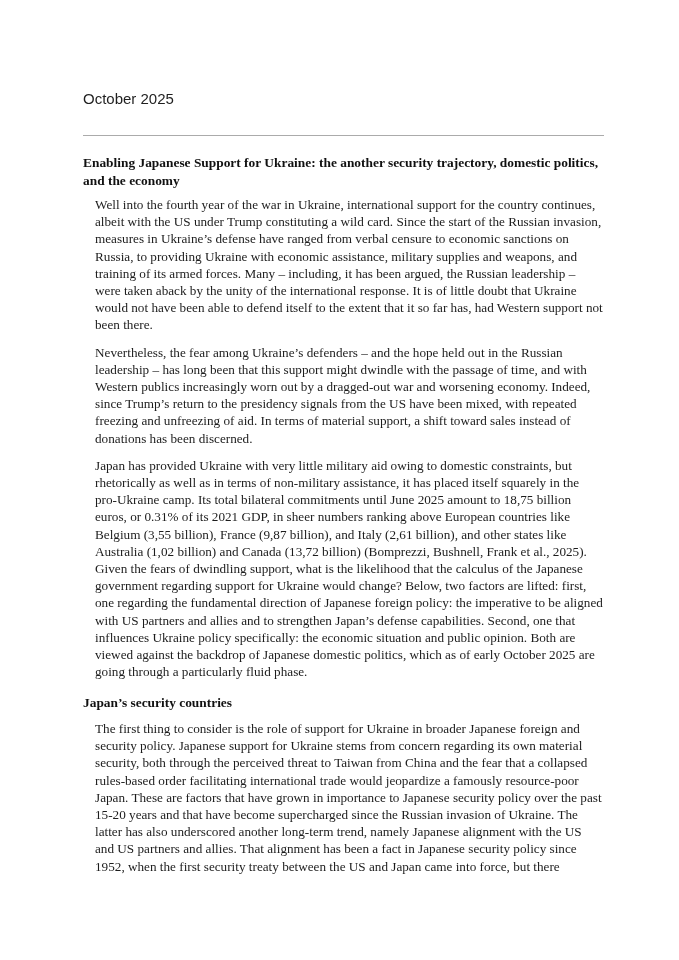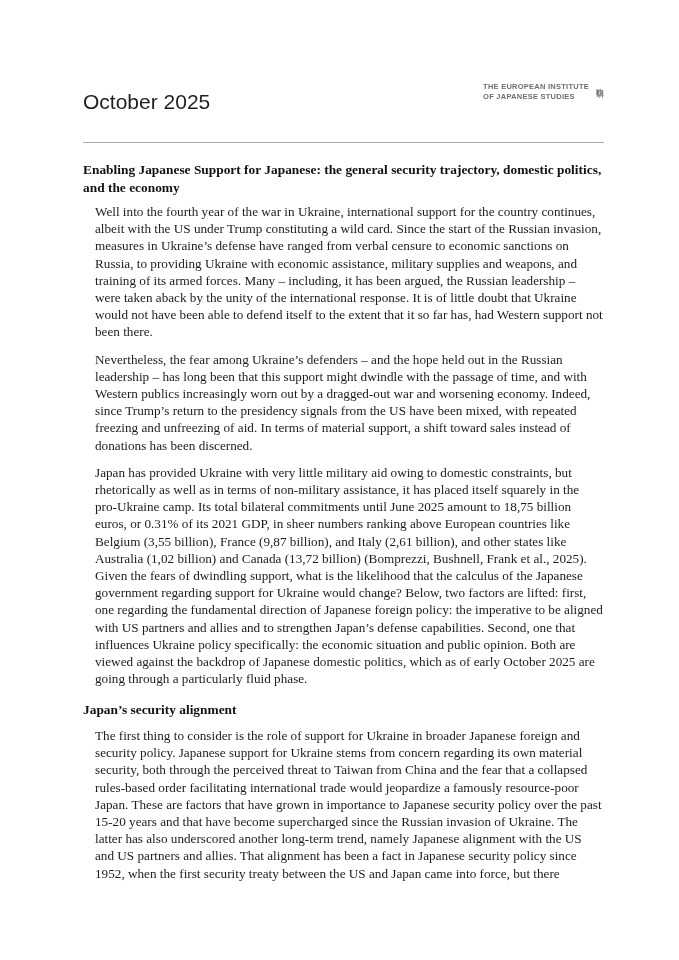"THE EUROPEAN INSTITUTE" div.logo { html: <div> <div> <div>THE EUROPEAN INSTITUTE</div> <div>OF JAPANESE STUDIES</div> </div> <div>欧日研</div> </div> -> none }
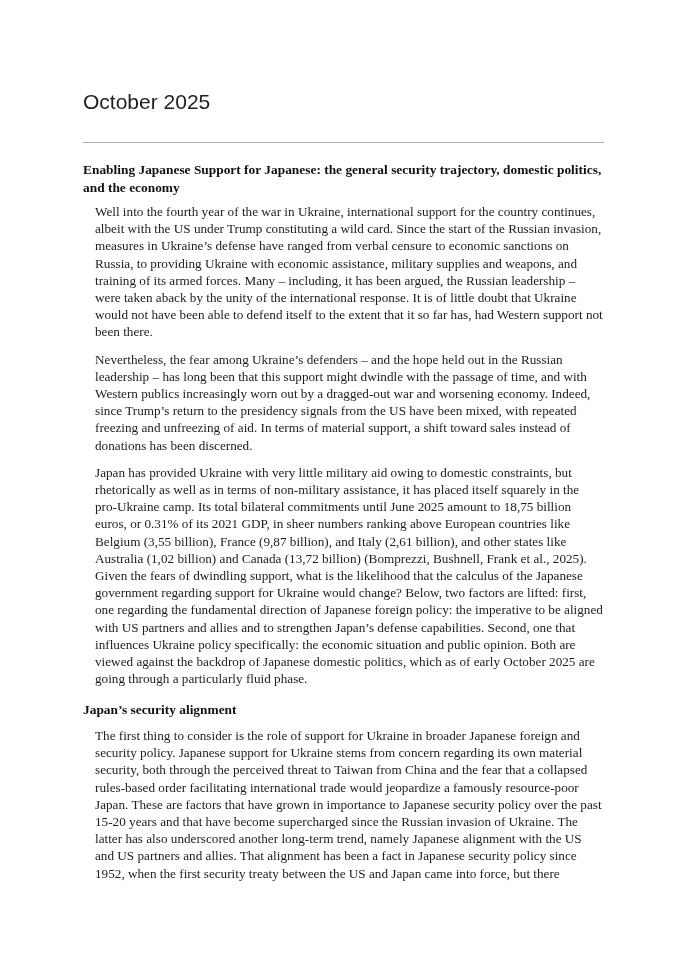"October 2025" .date { font-size: 21px -> 15px }
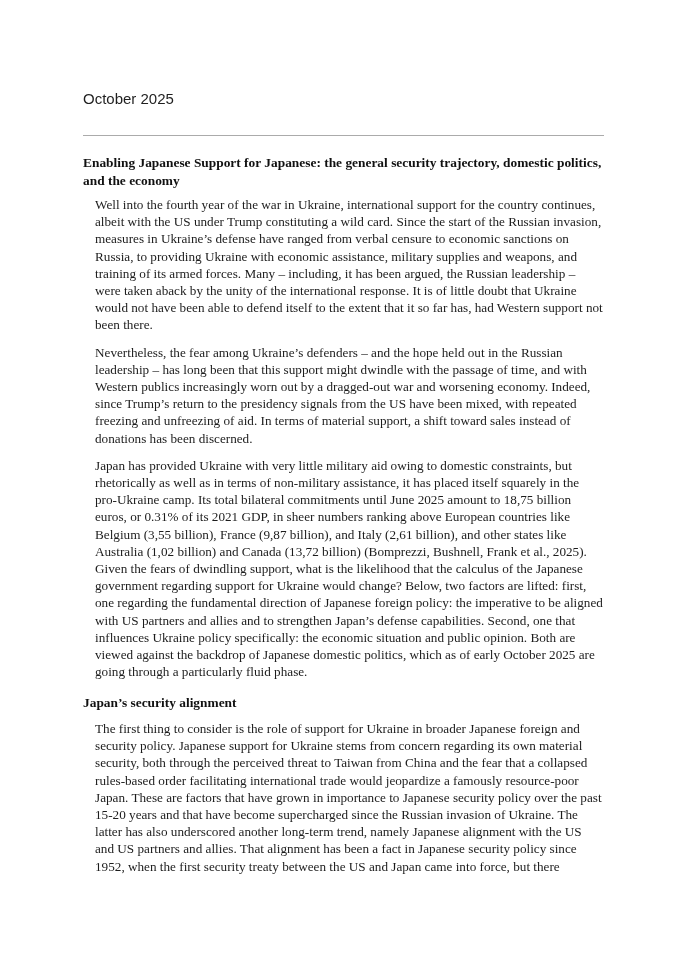"Enabling Japanese Support for Japanese:" h1.title { text: Japanese: the general -> Ukraine: the another }
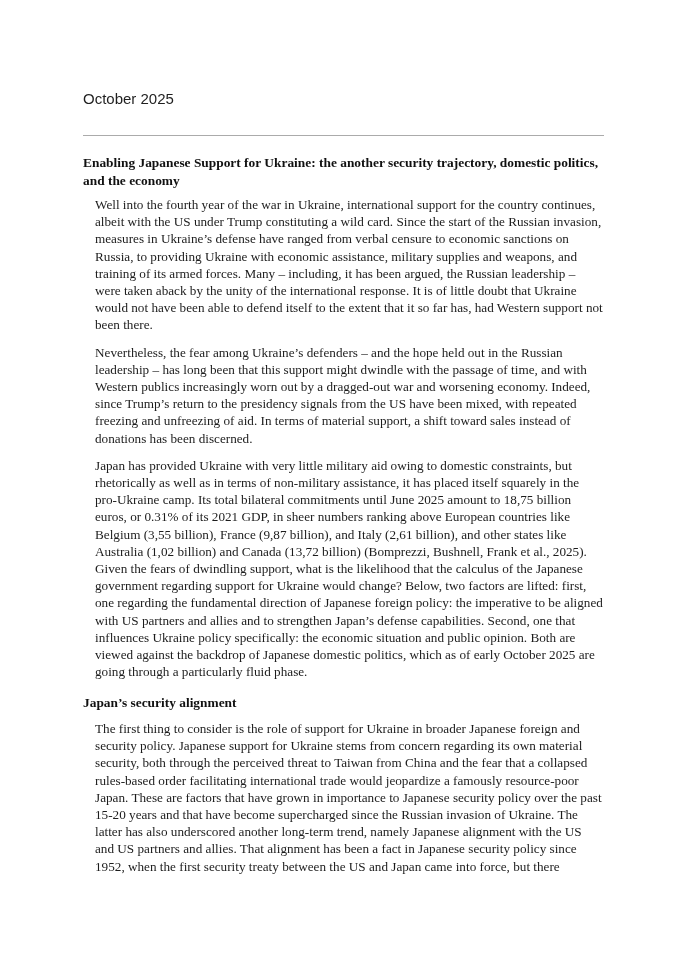"Japan’s security alignment" h2.section-heading { text: alignment -> countries }
